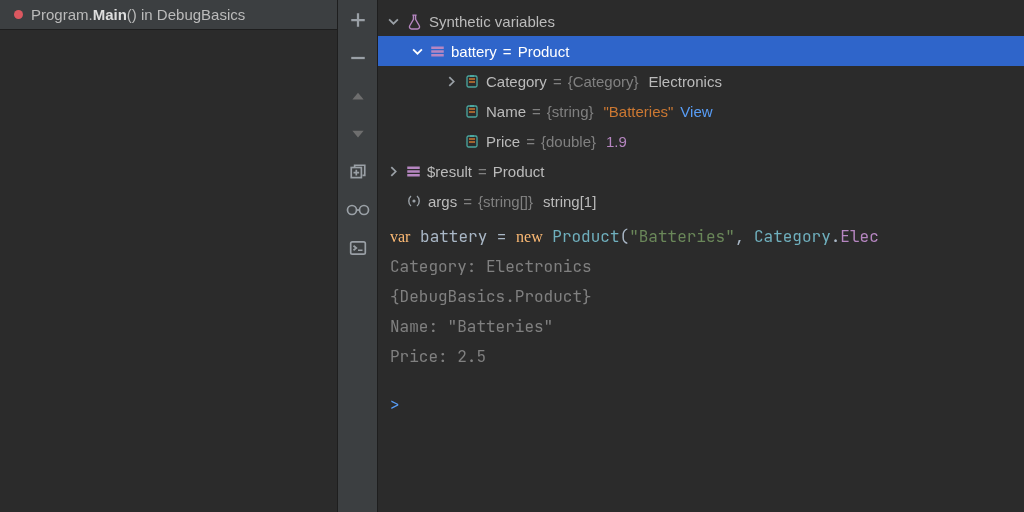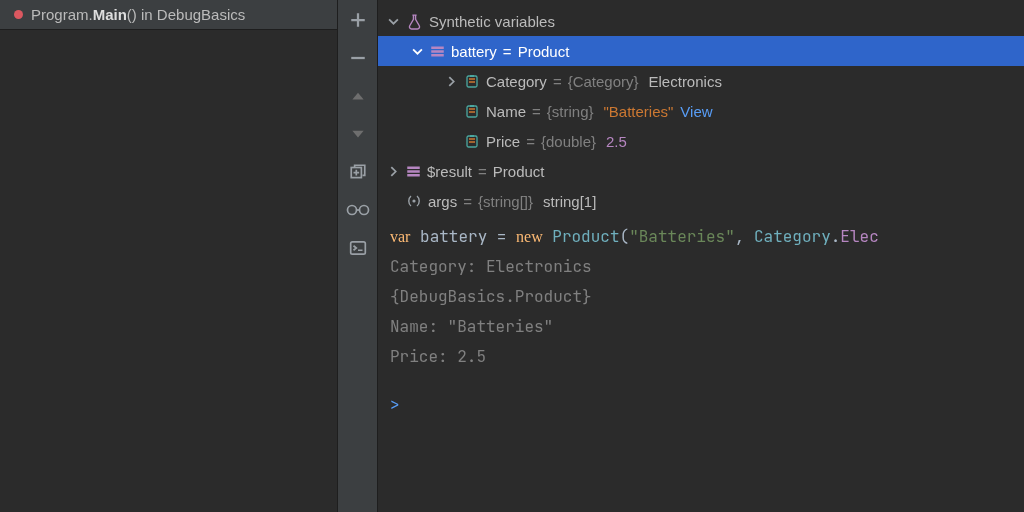"2.5" span.dbl { text: 2.5 -> 1.9 }
